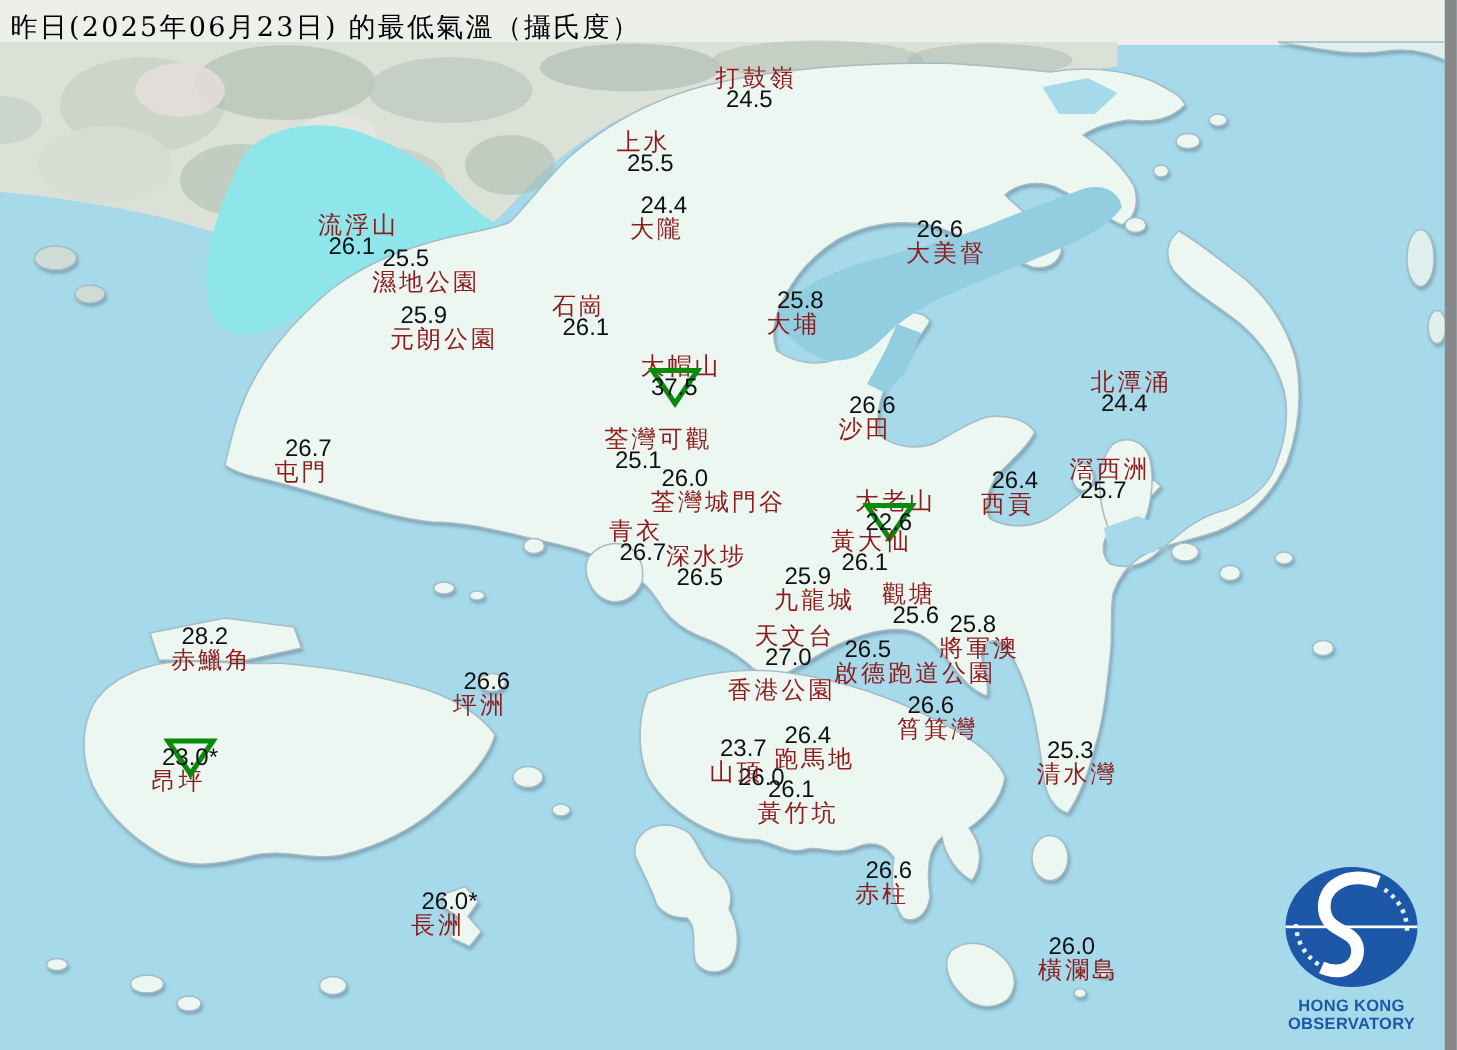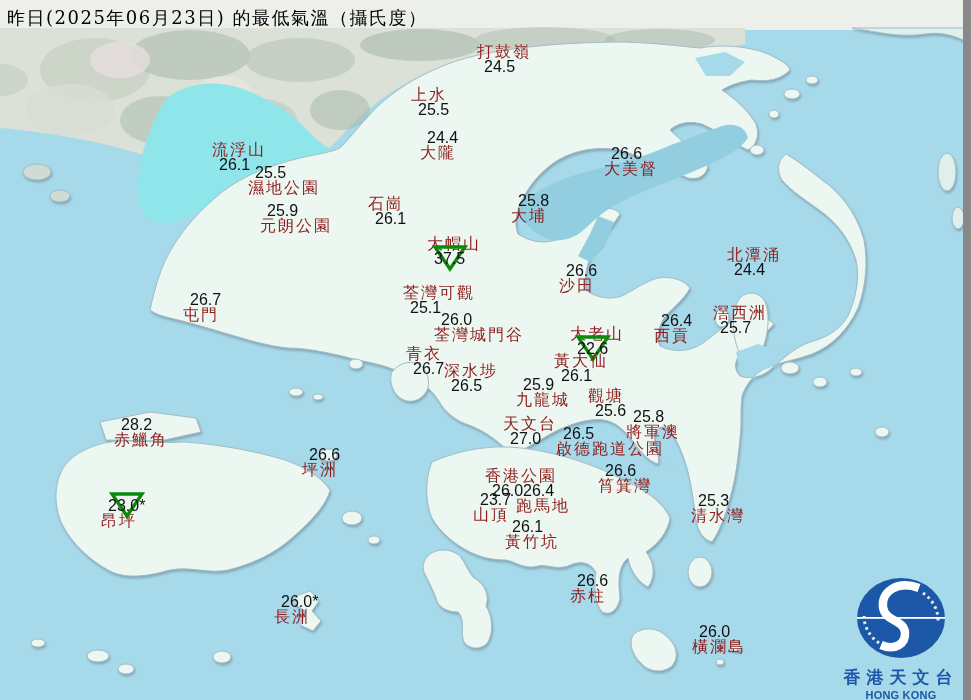"香港公園" div.station { gap: none -> 44px; top: 468px -> 452px }
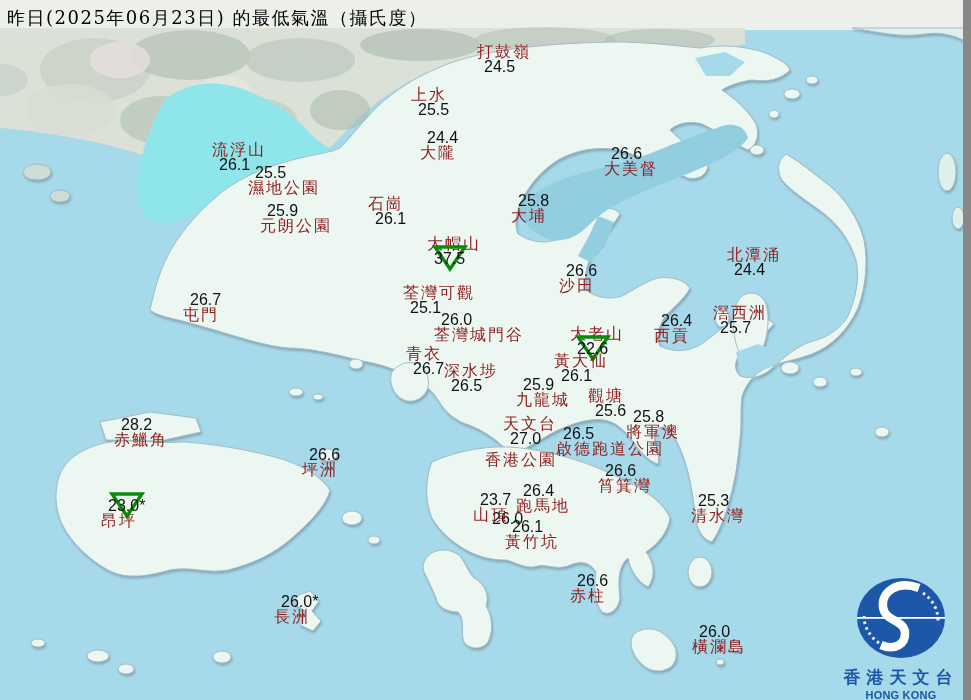"香港天文台" div.logo-zh { html: <div>香港天文台</div> -> none }
